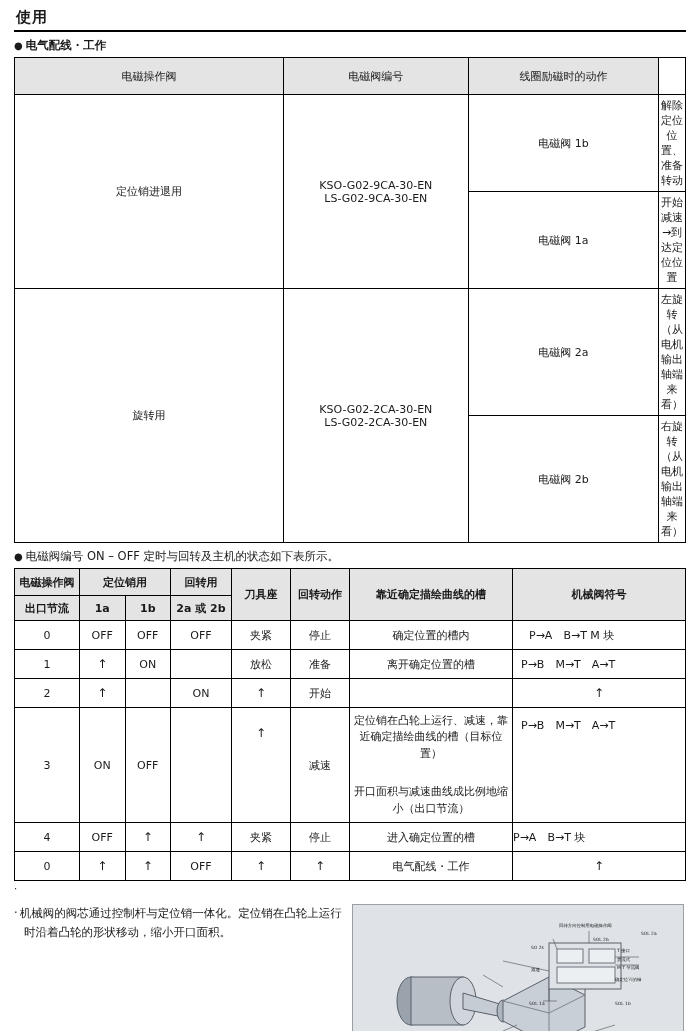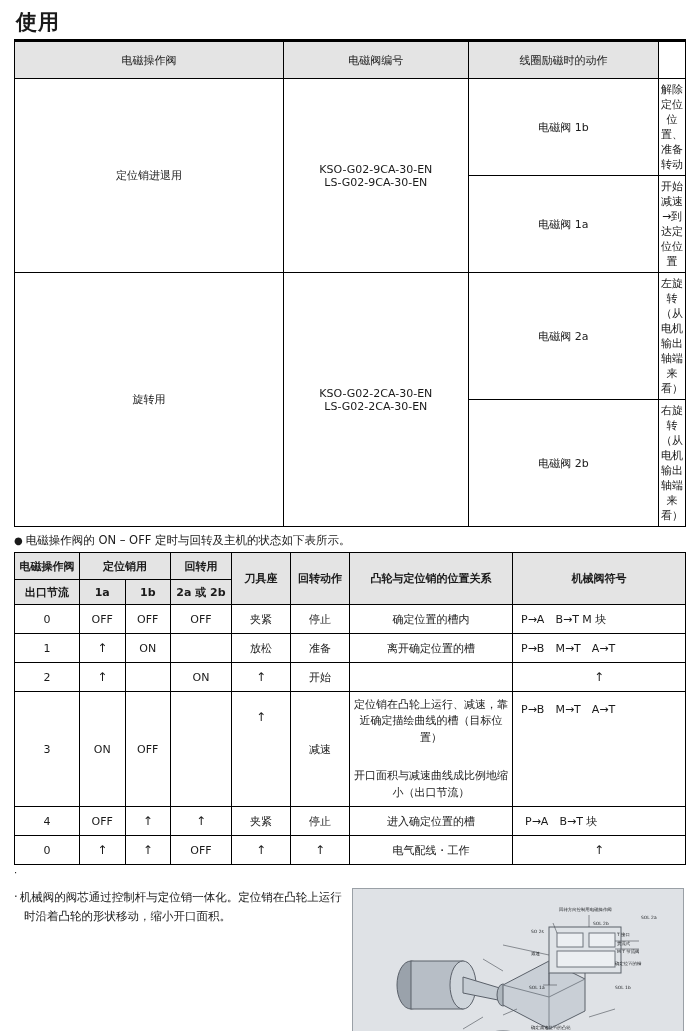"使用" .sec-head { font-size: 21px -> 15px }
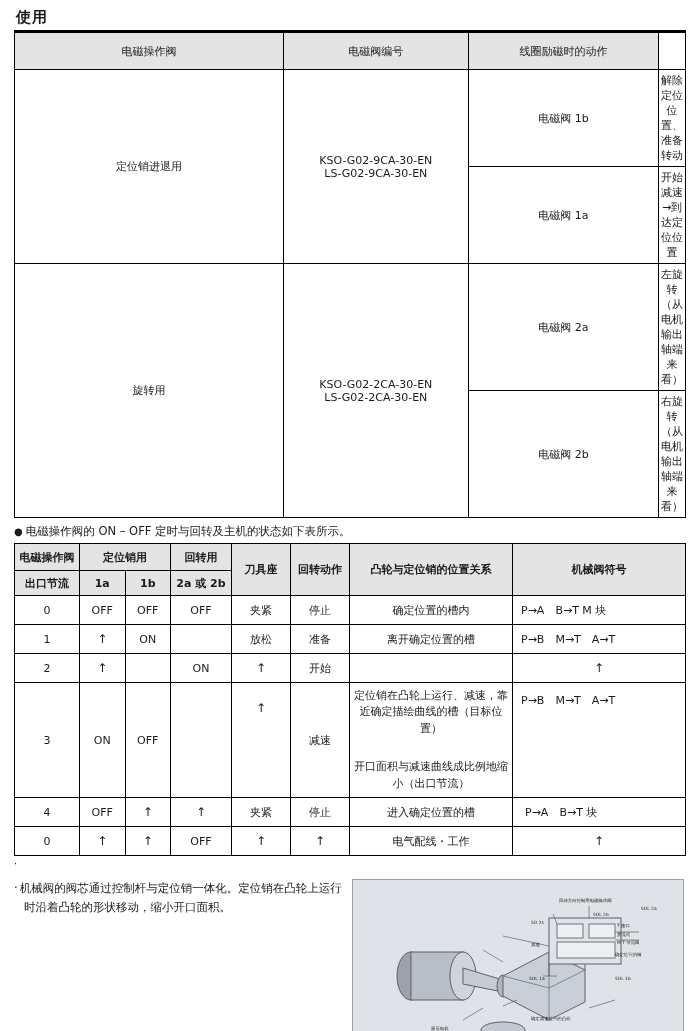"● 电气配线・工作" div.bullet-line { html: none -> <div> <span>●</span><span>电气配线・工作</span> </div> }
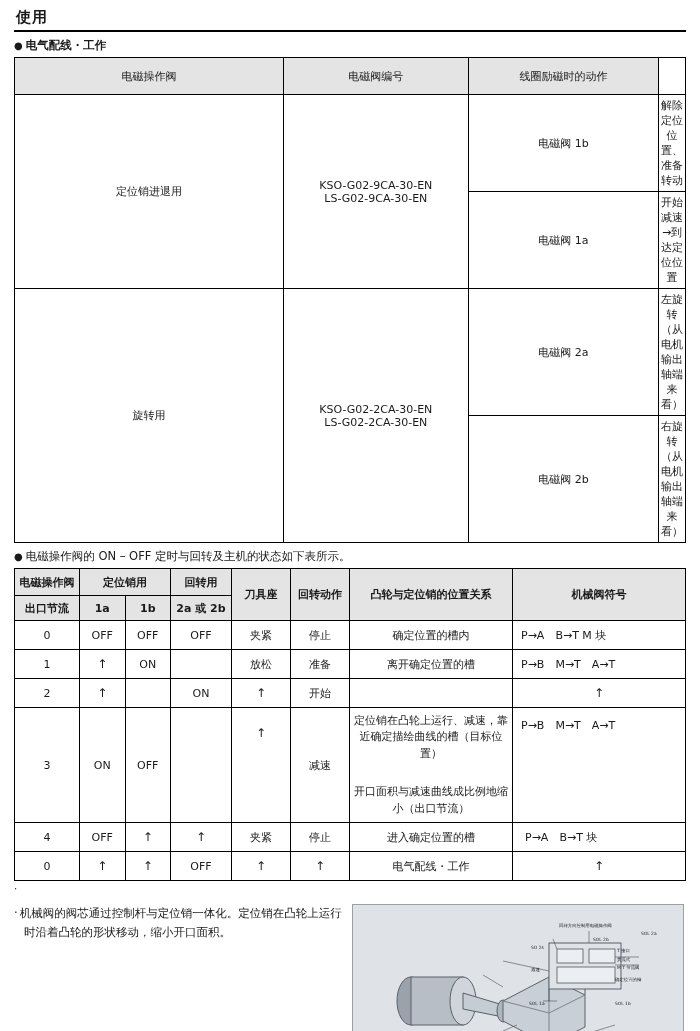"电磁操作阀的 ON – OFF 定时与回转及主机的状态如下表所示。" span { text: 操作阀的 -> 阀编号 }
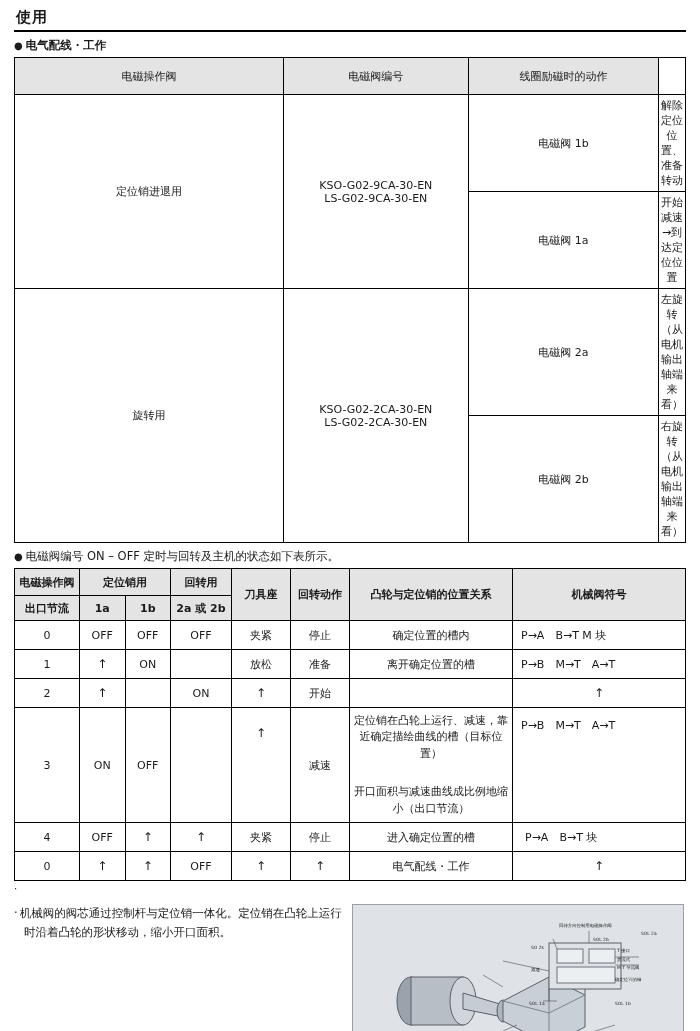"凸轮与定位销的位置关系" td.hdr { text: 凸轮与定位销的位置关系 -> 靠近确定描绘曲线的槽 }
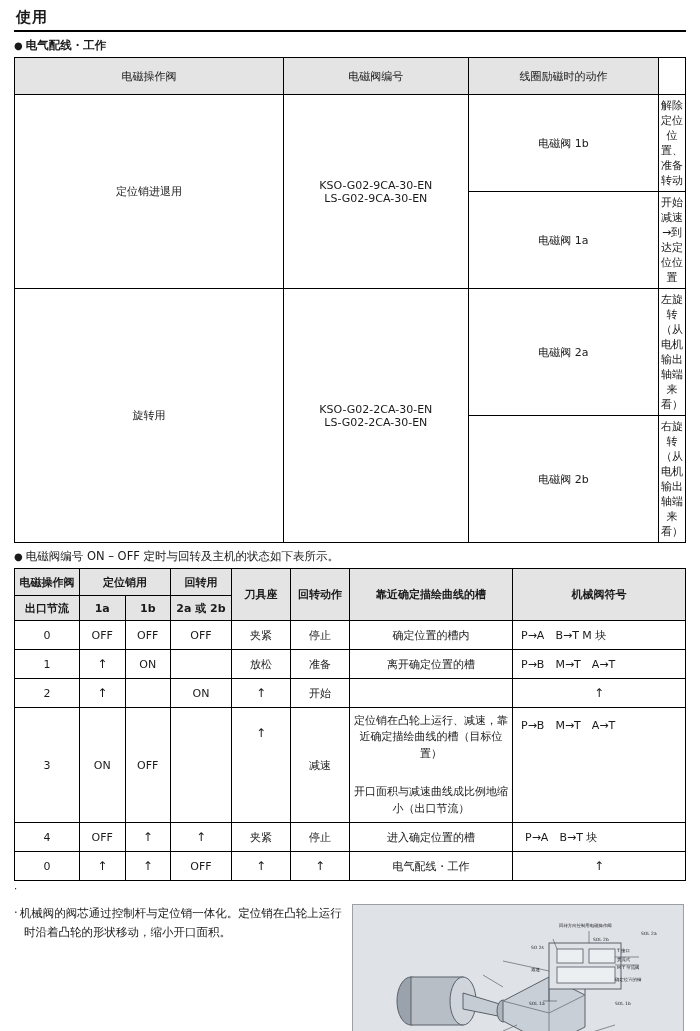"P→A B→T M 块" td { padding-left: 8px -> 16px }
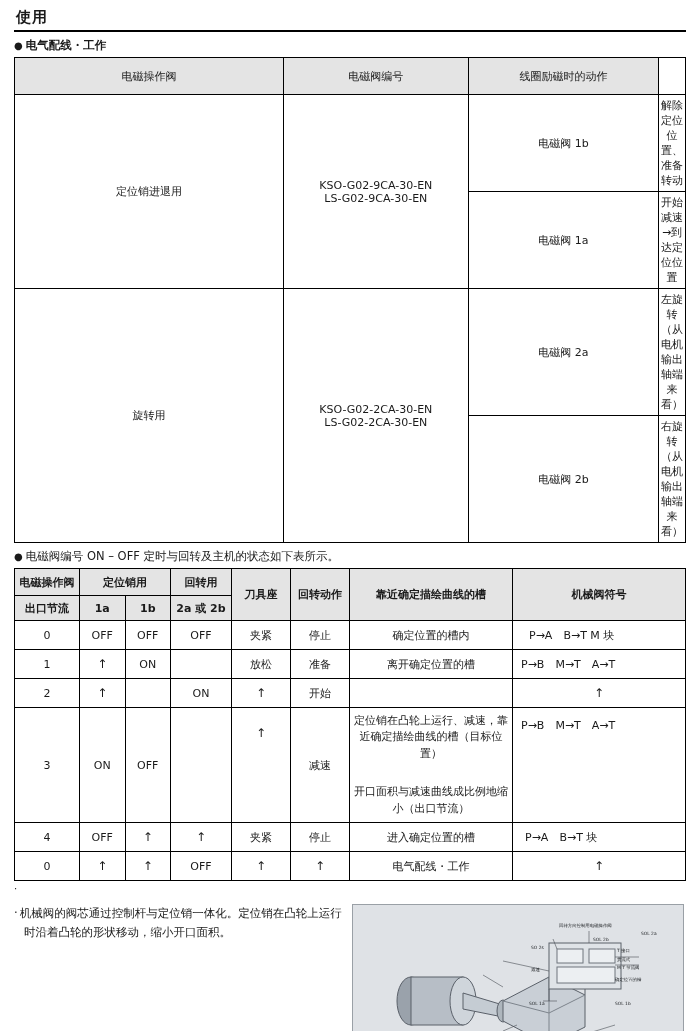"P→A B→T 块" td { padding-left: 12px -> 0 }
